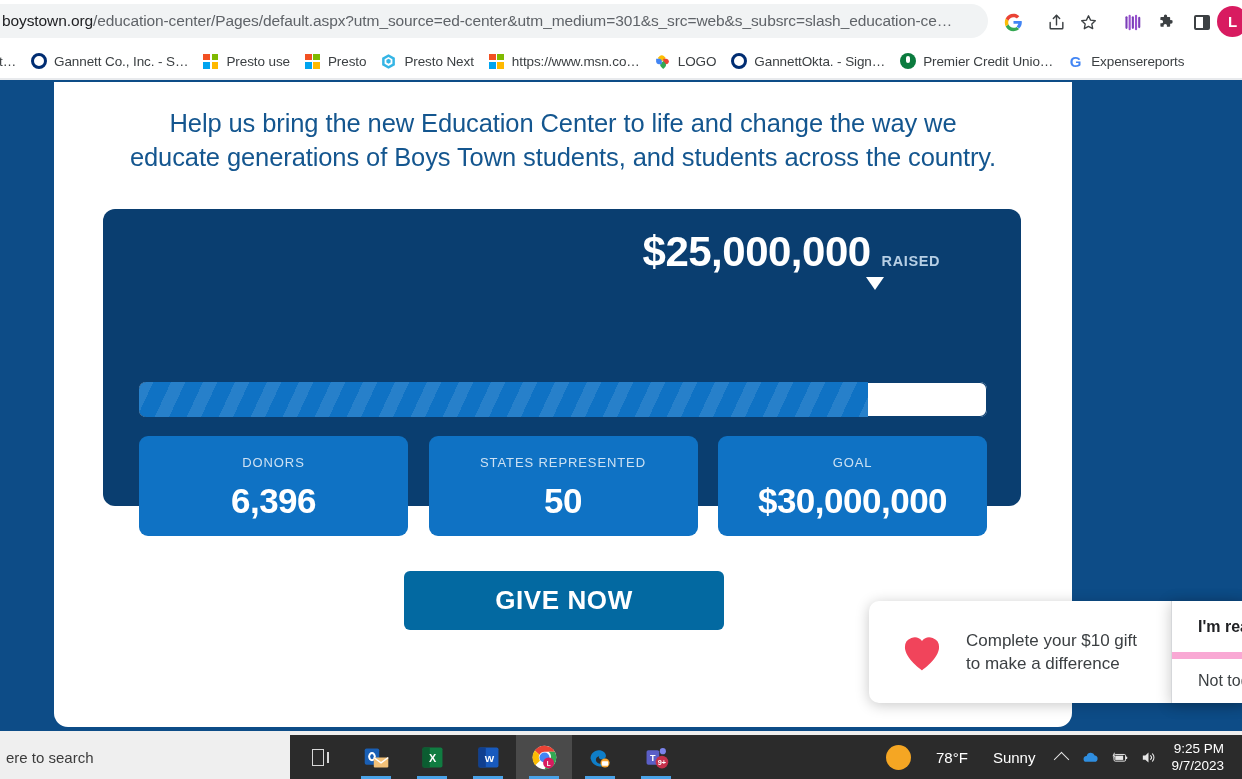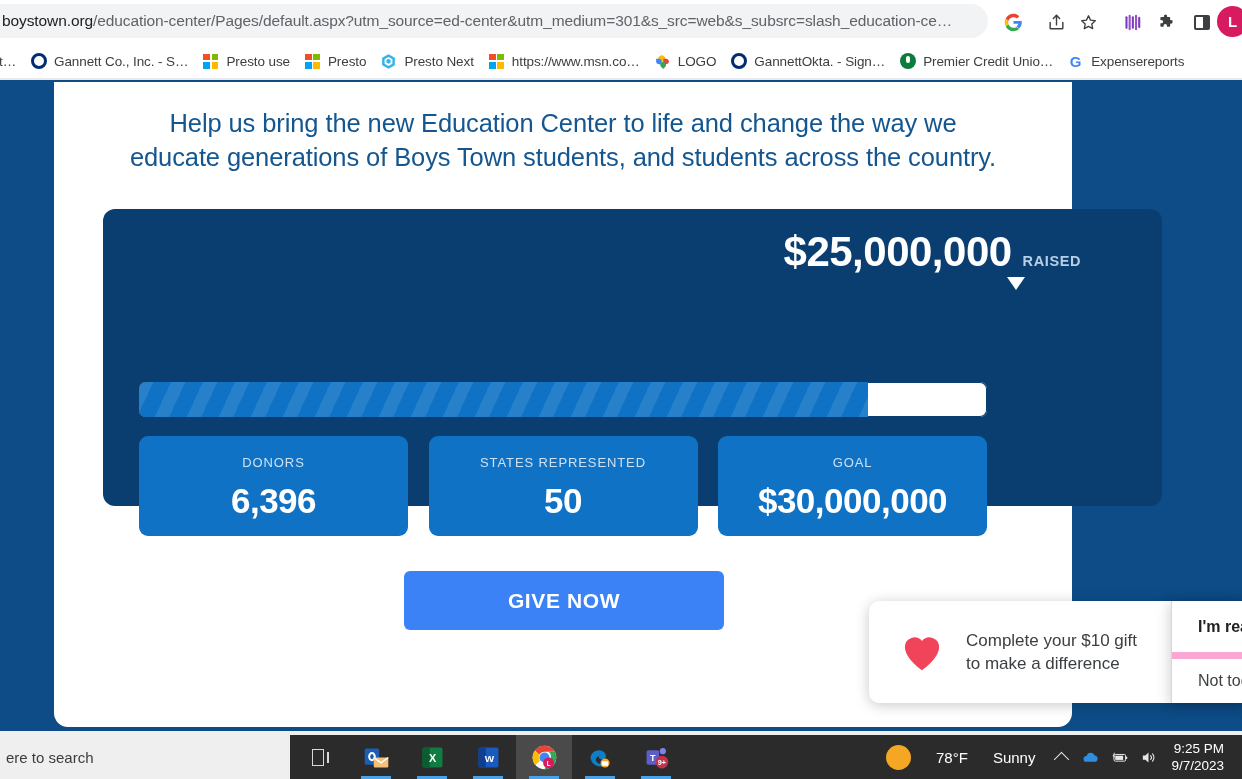"$25,000,000" .fund-panel { width: 1059px -> 918px }
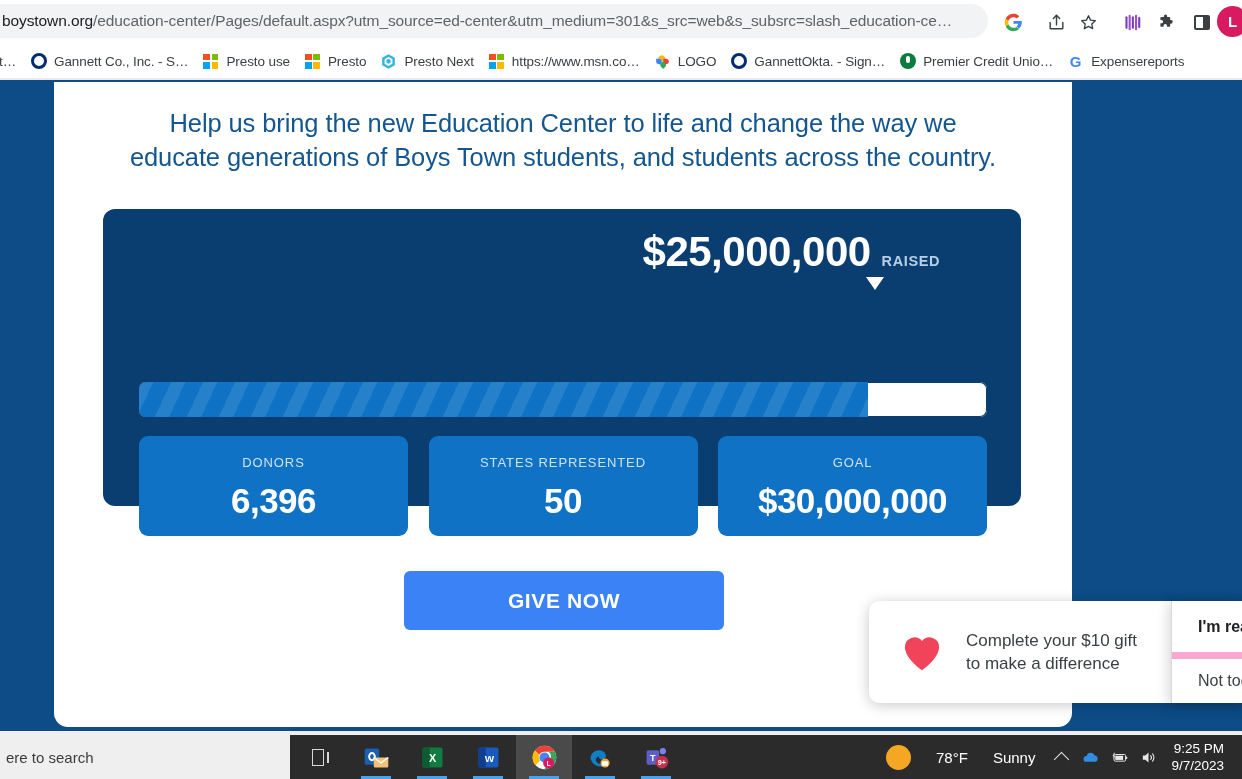"GIVE NOW" .give-btn { background: #3b82f6 -> #0369a1; font-size: 21px -> 26px }
